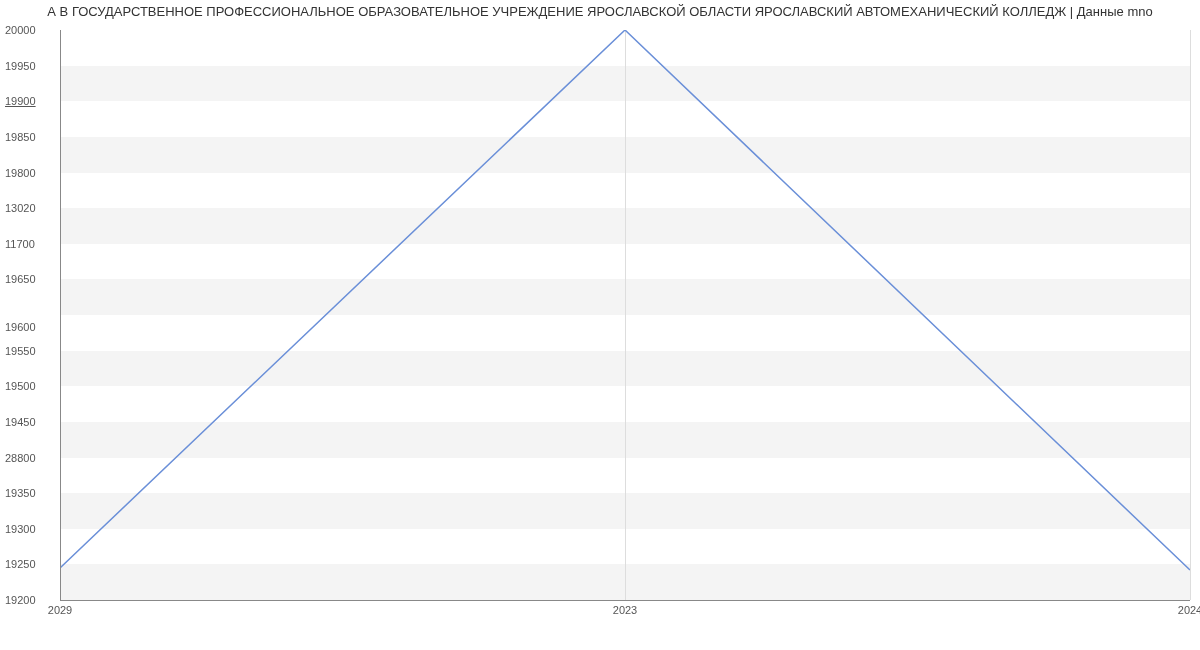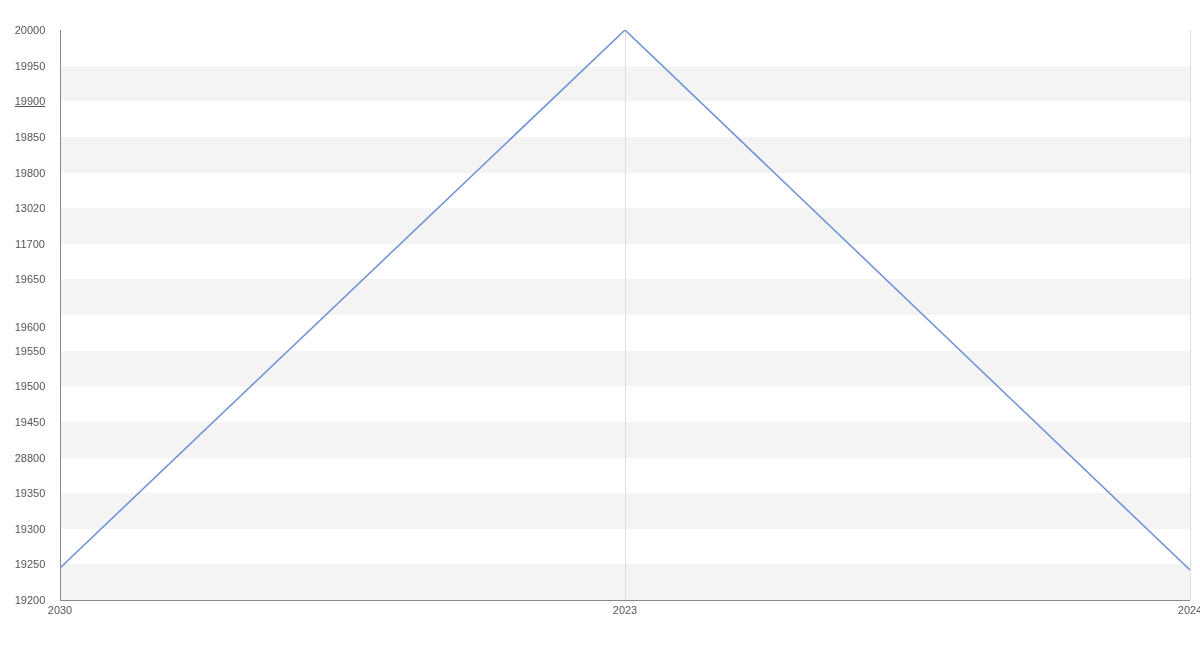"А В ГОСУДАРСТВЕННОЕ ПРОФЕССИОНАЛЬНОЕ" div.title { html: none -> <div>А В ГОСУДАРСТВЕННОЕ ПРОФЕССИОНАЛЬНОЕ ОБРАЗОВАТЕЛЬНОЕ УЧРЕЖДЕНИЕ ЯРОСЛАВСКОЙ ОБЛАСТИ ЯРОСЛАВСКИЙ АВТОМЕХАНИЧЕСКИЙ КОЛЛЕДЖ | Данные mno</div> }
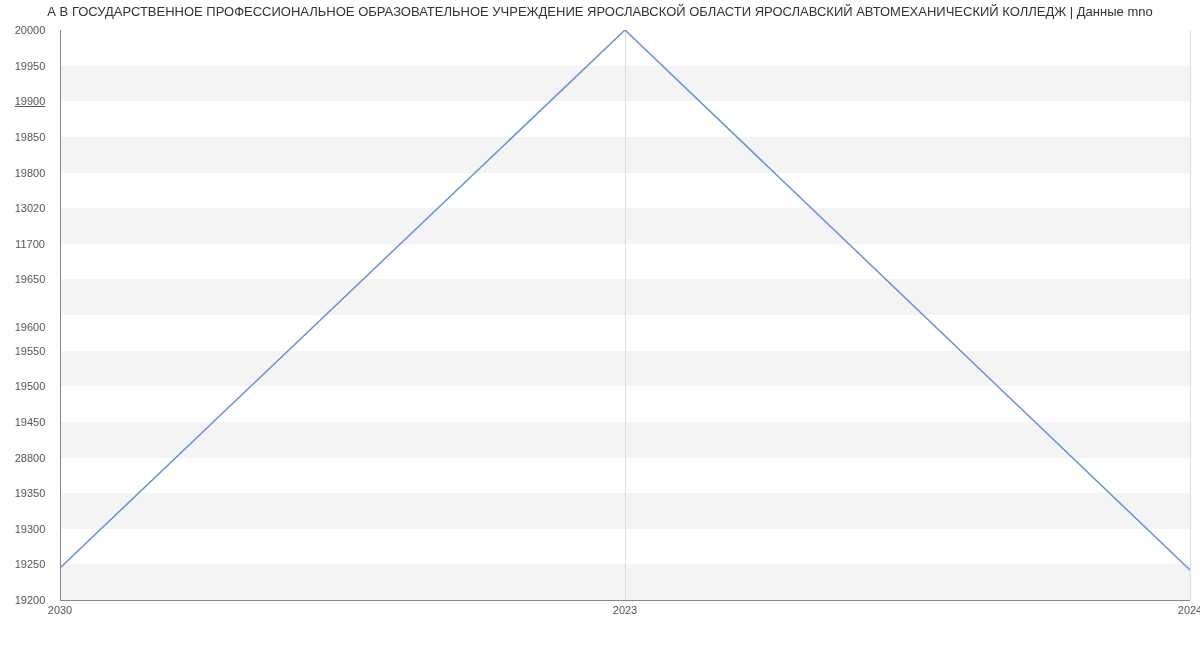"20000" .ylab { text-align: center -> left }
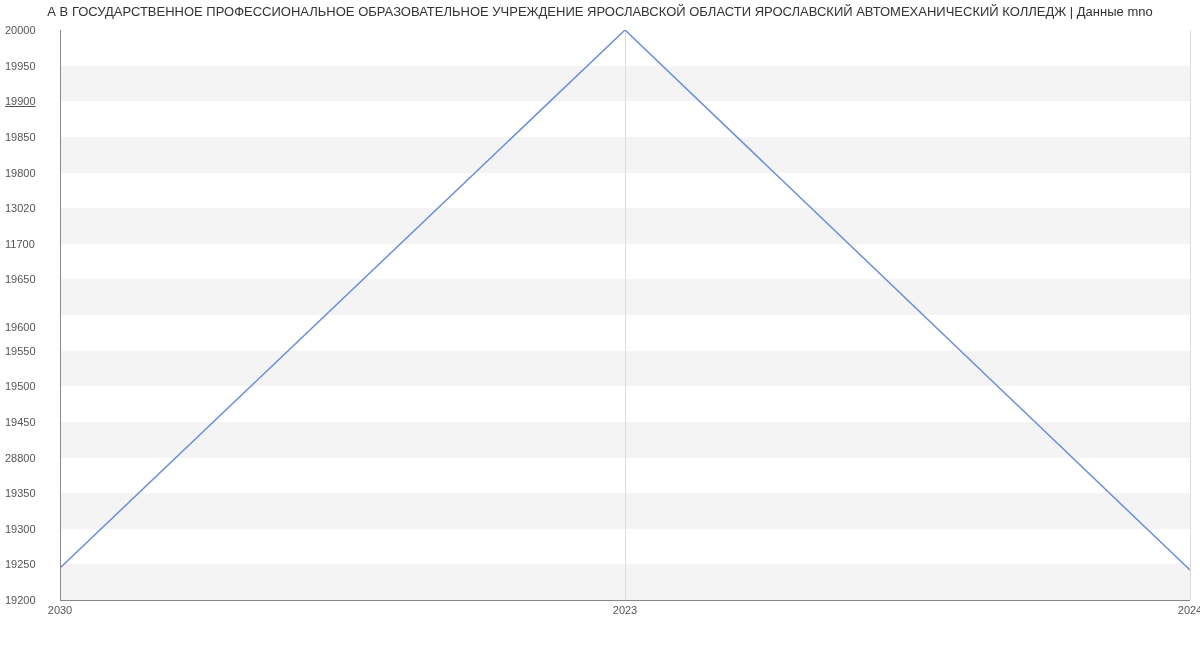"2030" div.xlab { text: 2030 -> 2029 }
